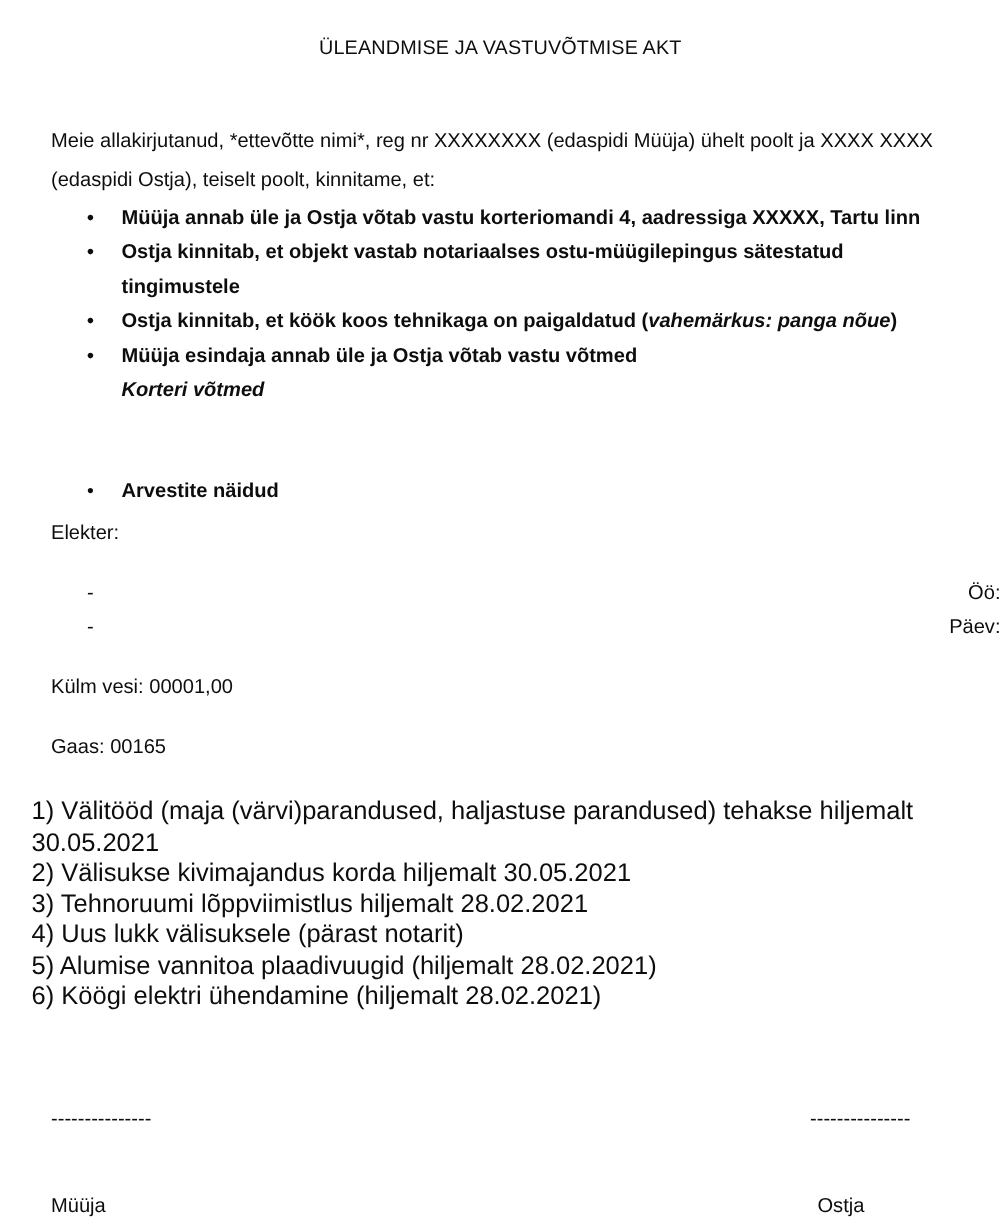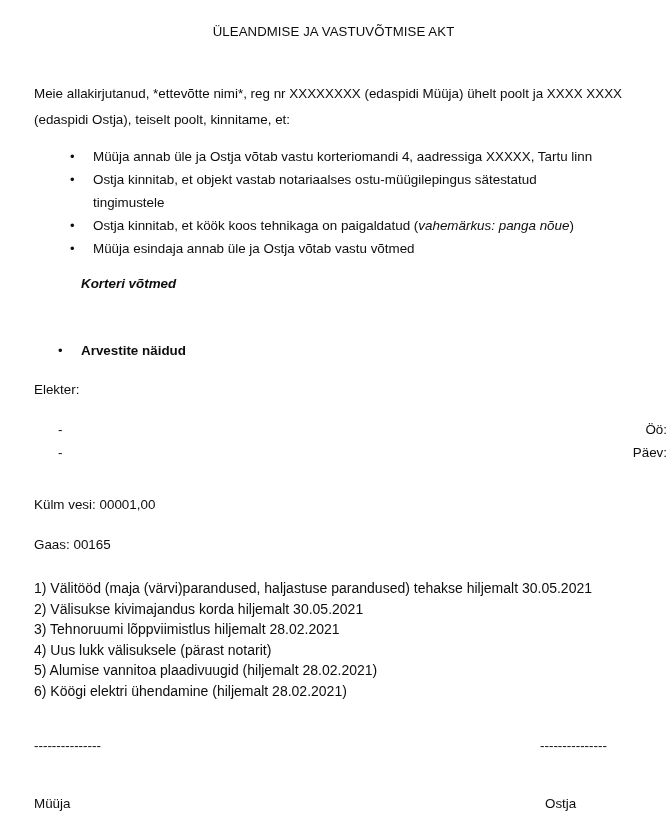"Müüja annab üle ja Ostja" ul.bullets { font-weight: none -> bold; margin: 12px -> 0 }
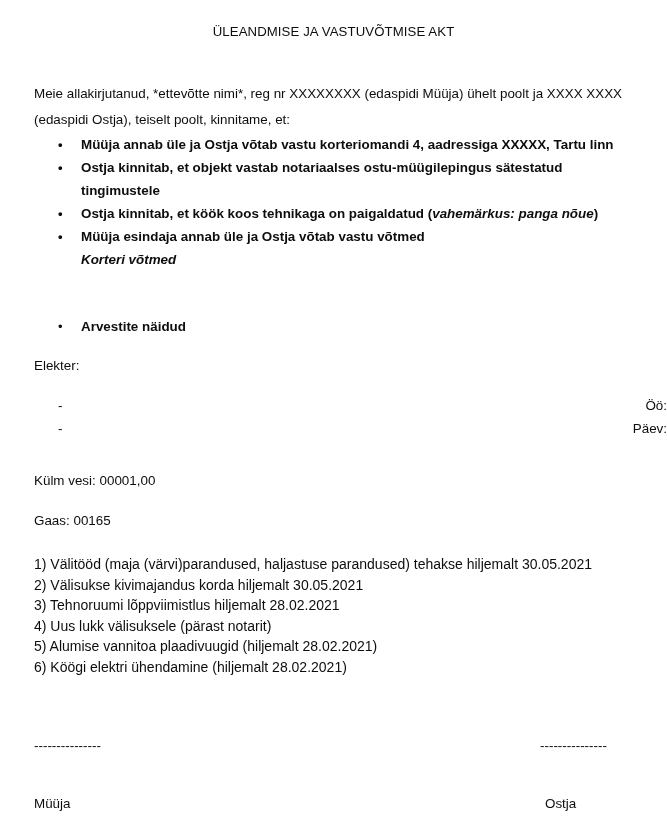"Elekter:" .elekter { margin-top: 16px -> 5px }
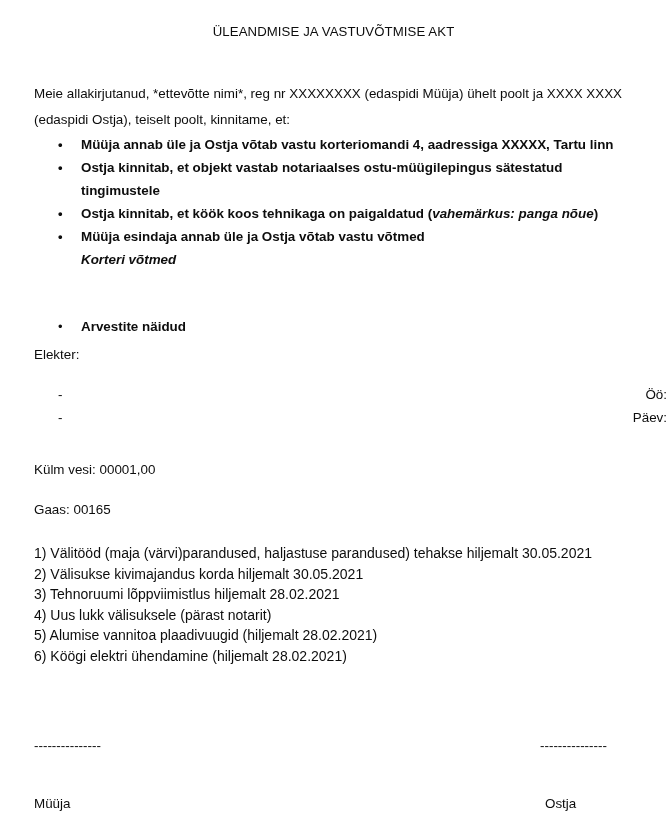"Külm vesi: 00001,00" .kulm { margin-top: 29px -> 17px }
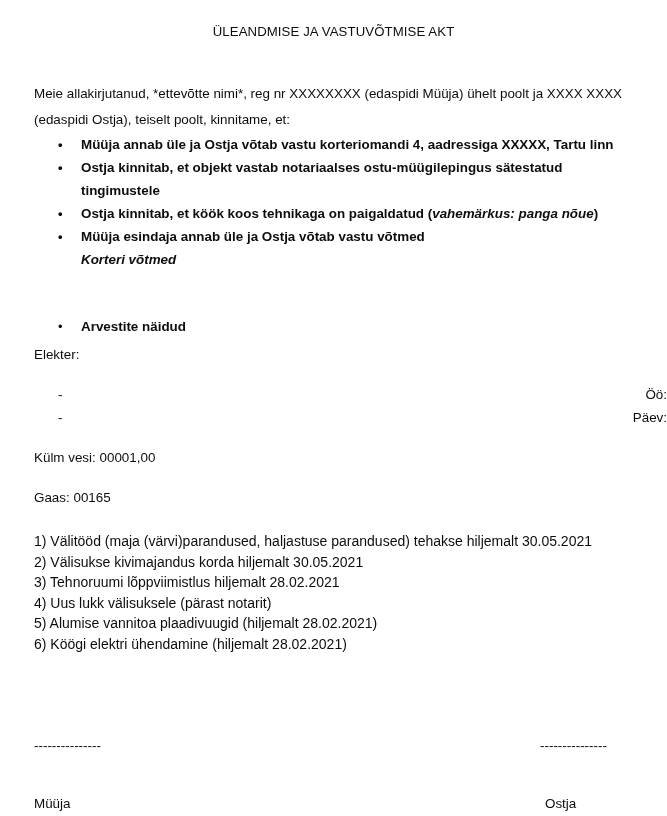"1) Välitööd (maja (värvi)parandused," ol.notes > li { font-size: 14px -> 17px; padding-left: 34px -> 21px }
